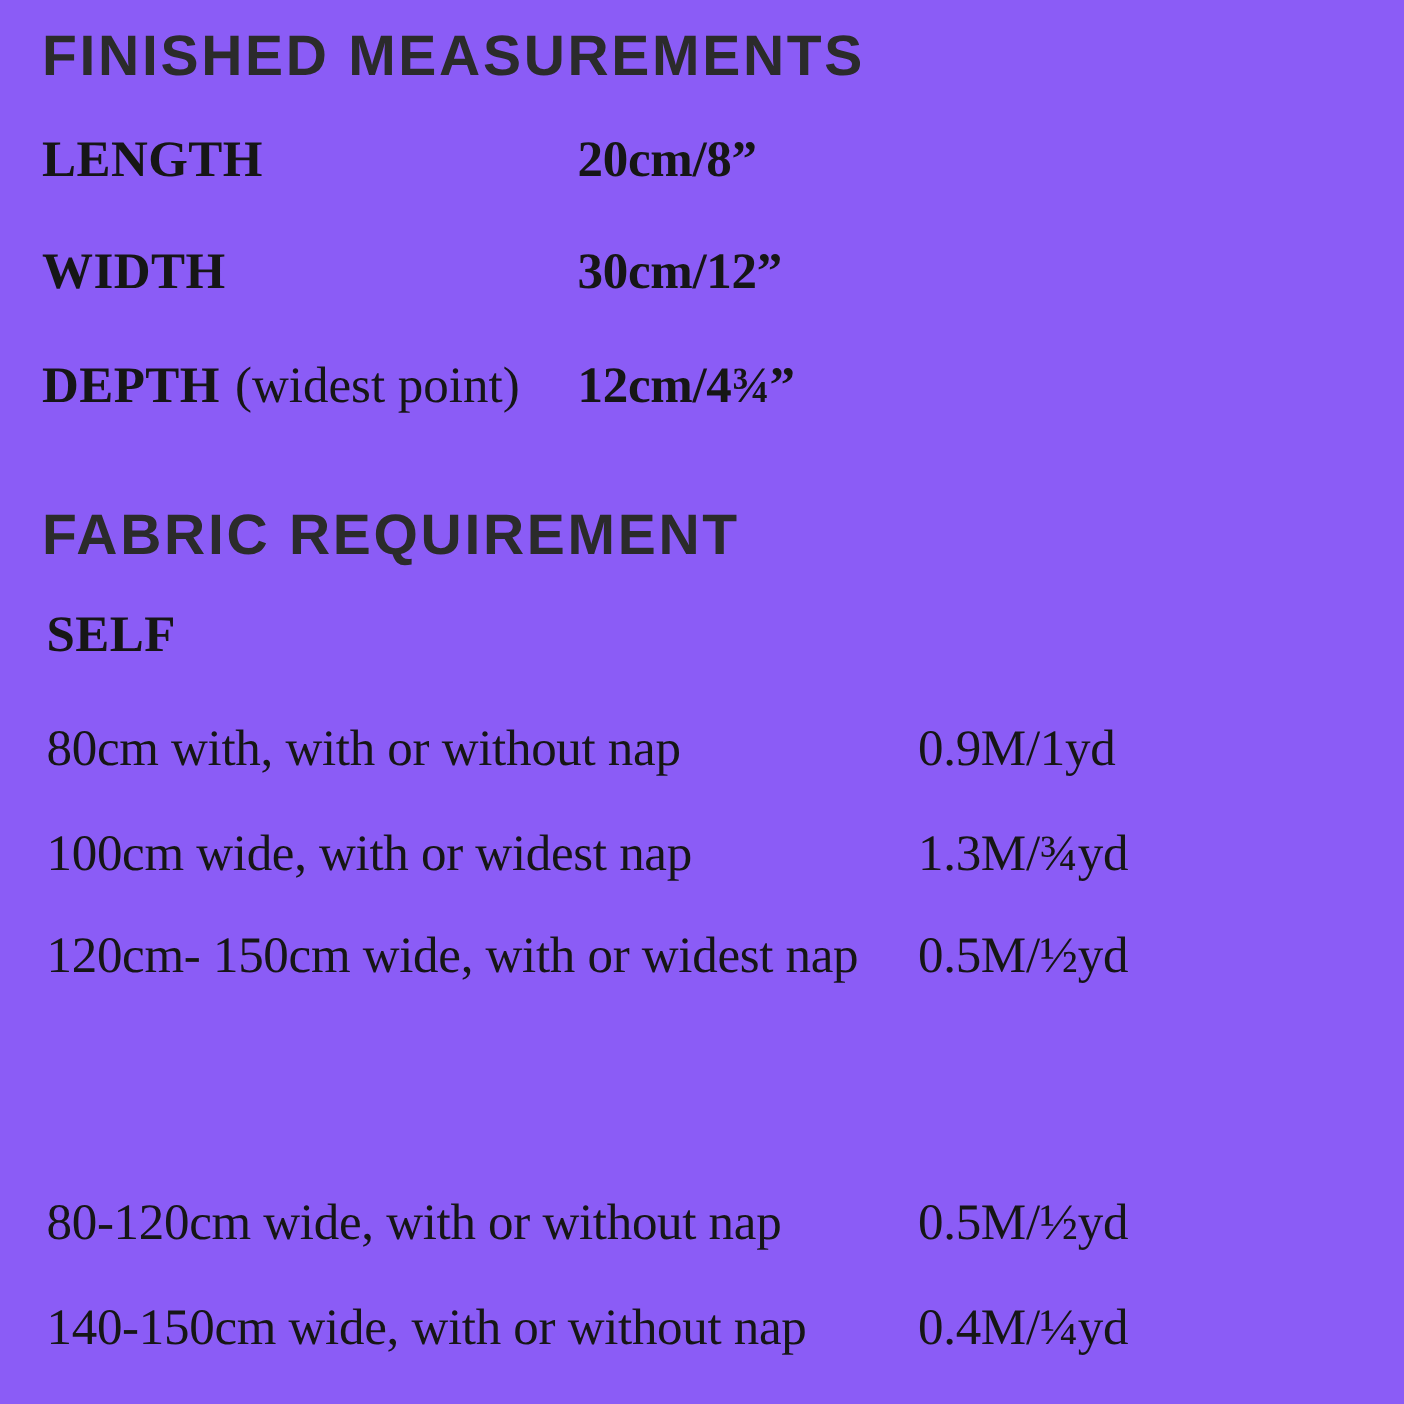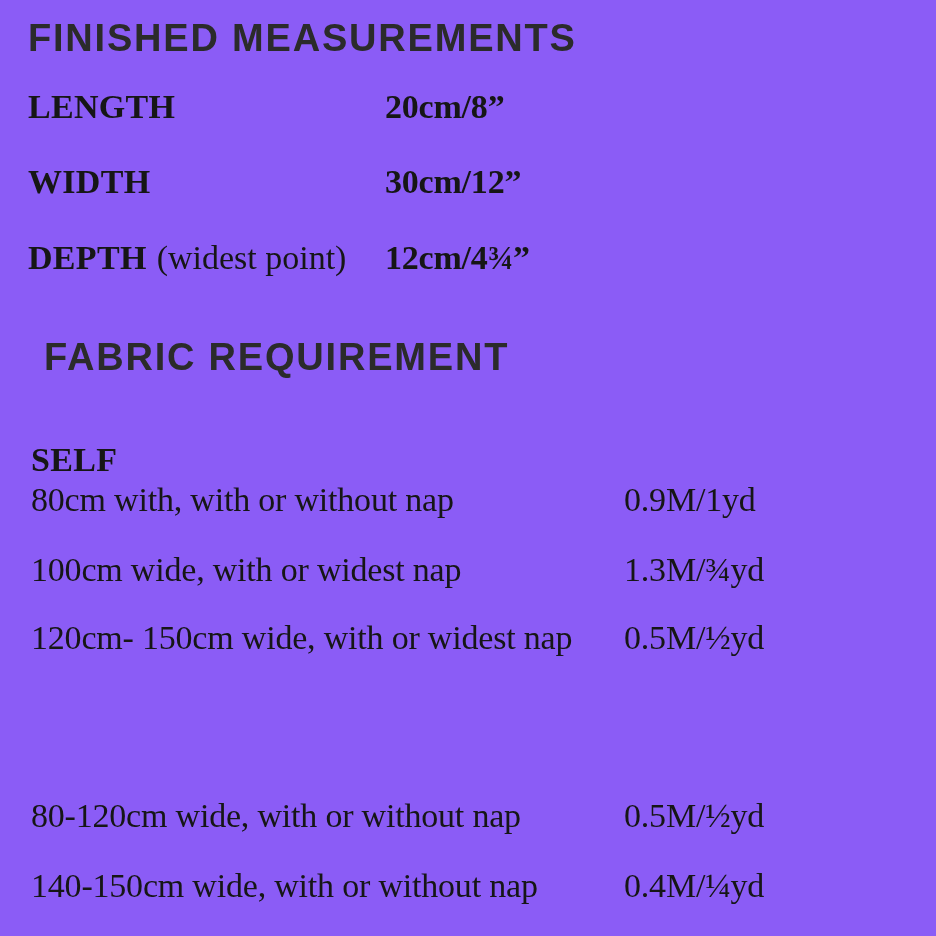"FABRIC REQUIREMENT" .h-fabric { margin-left: 16px -> none }
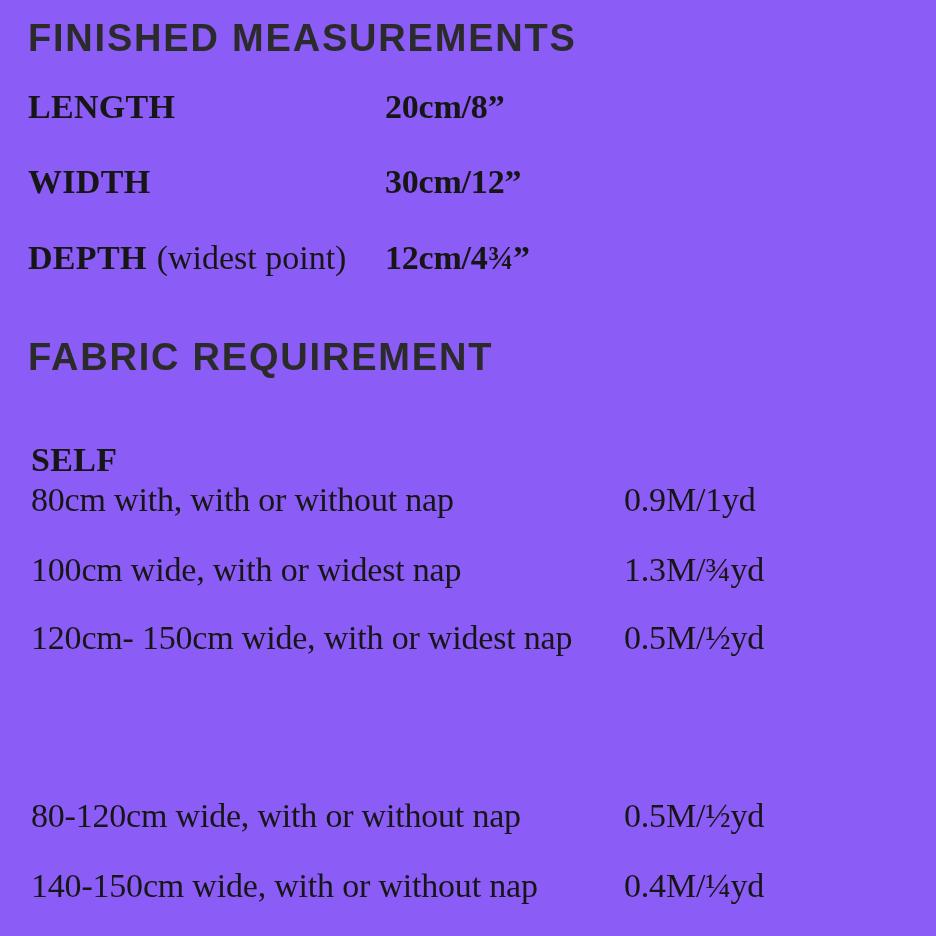"SELF" .t-self { margin-top: 36px -> none }
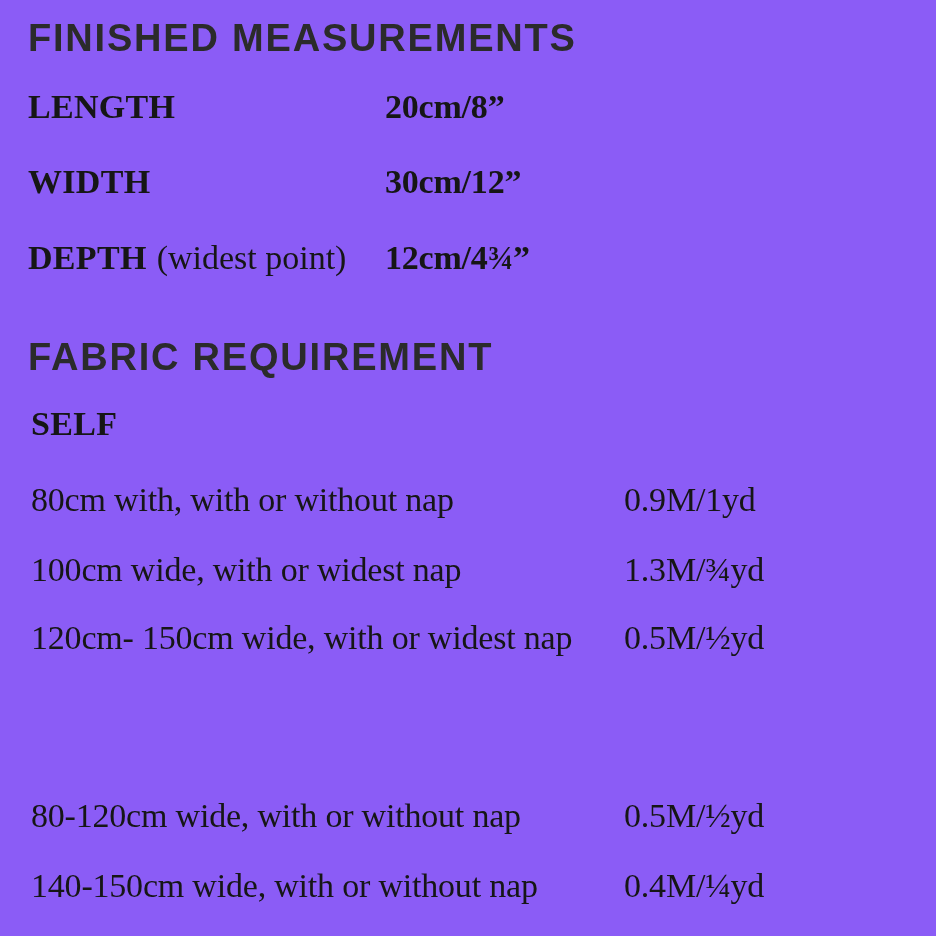"0.9M/1yd" .f-value { margin-left: 12px -> none }
